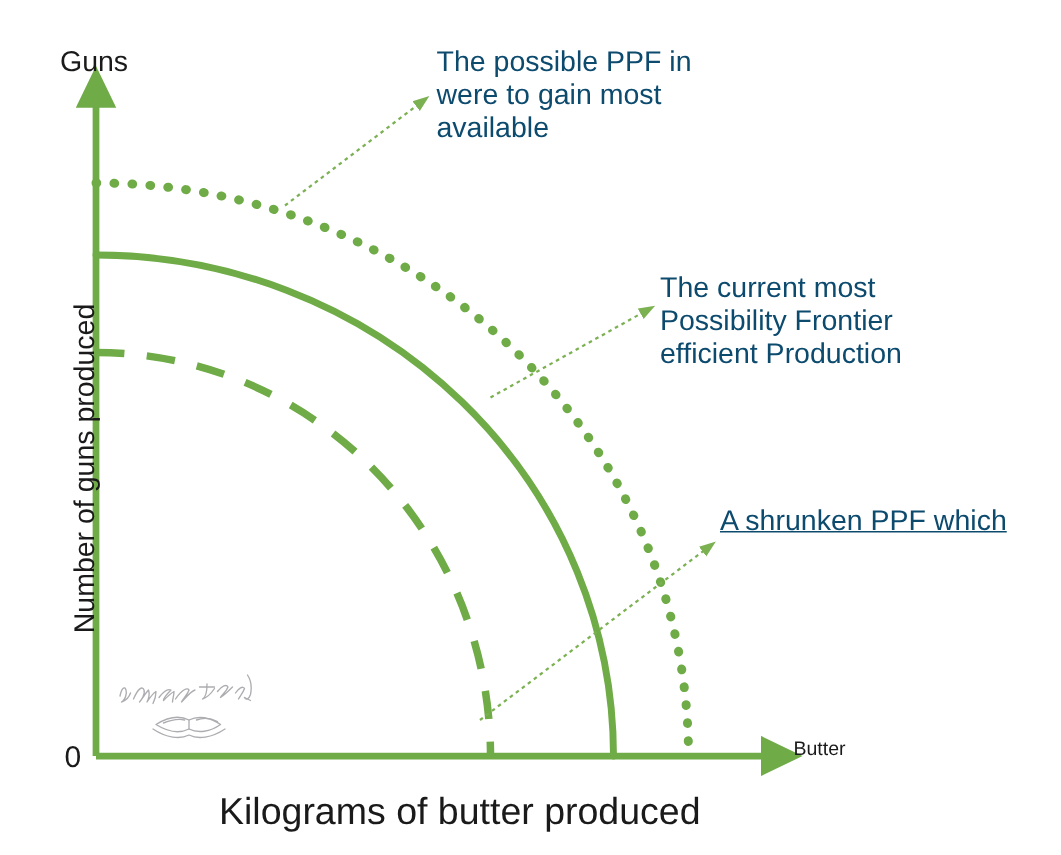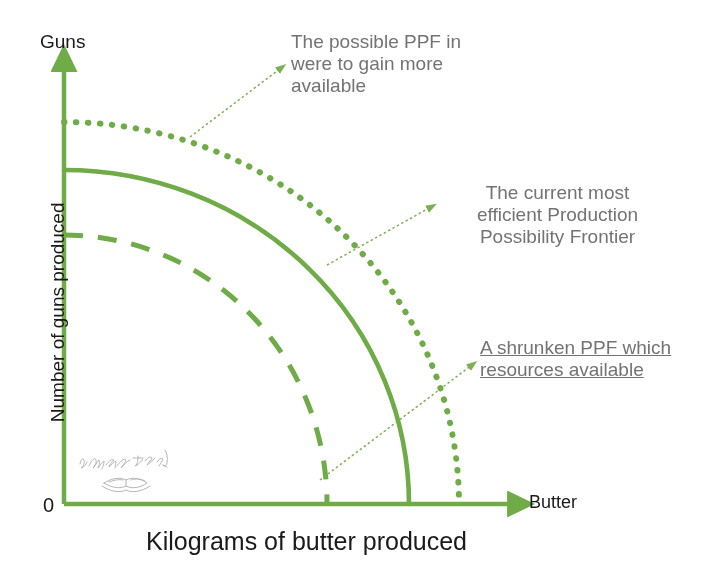"The possible PPF in" .annot { color: #737373 -> #0c4a6e }
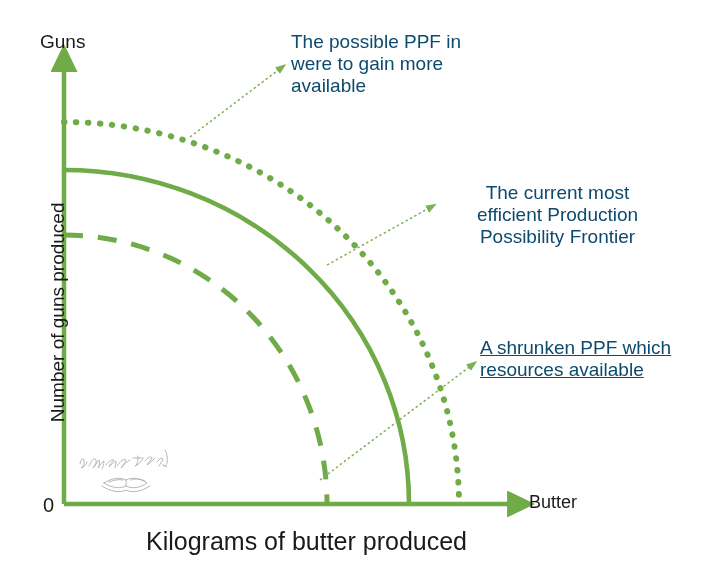"were to gain more" span.annot-line { text: more -> most }
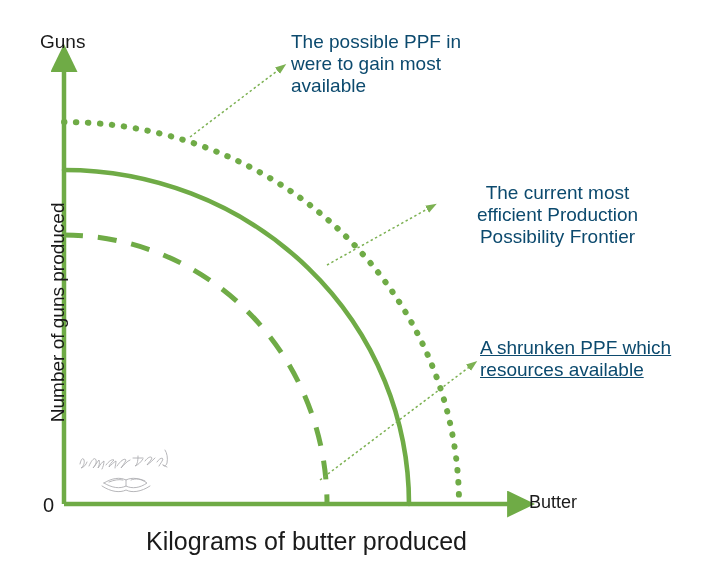"The current most" #annot-current { text-align: center -> none }
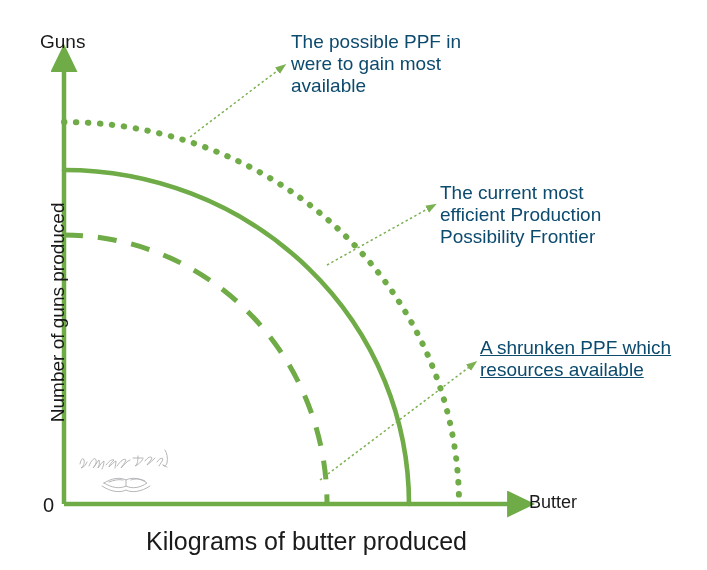"efficient Production" span.annot-line { order: before "Possibility Frontier" -> after "Possibility Frontier" }
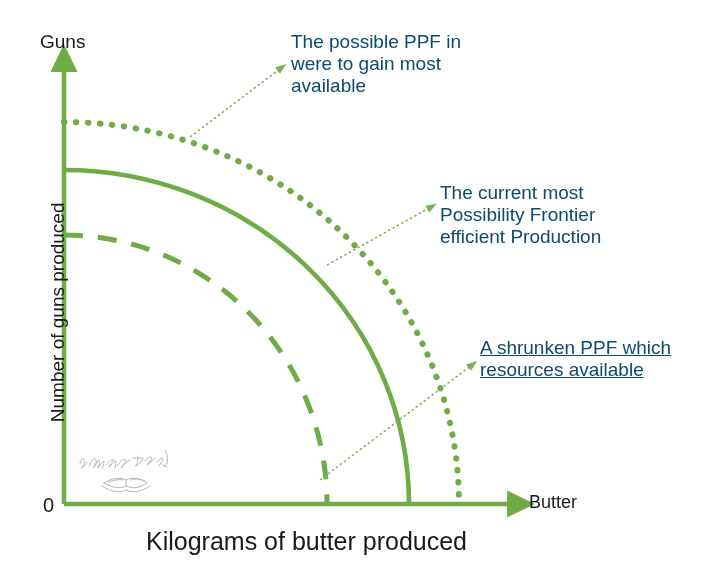"resources available" span.annot-line { html: <span>resources available</span> -> none }
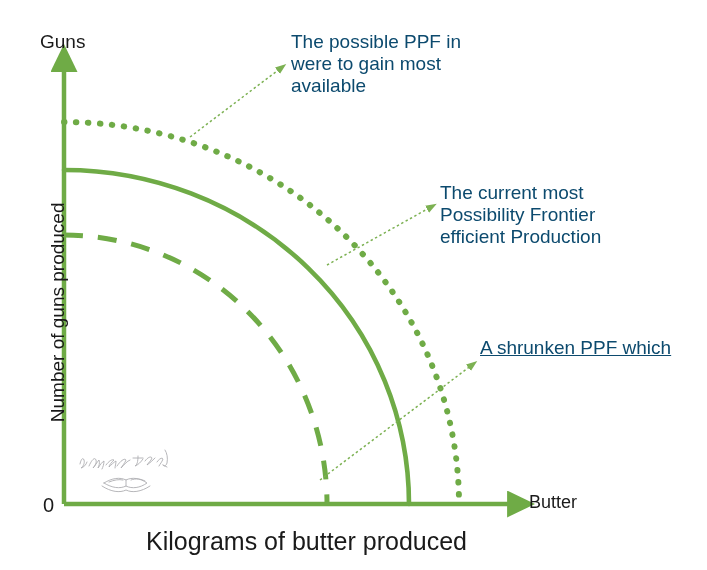"Butter" #axis-title-butter { font-size: 18px -> 13px }
